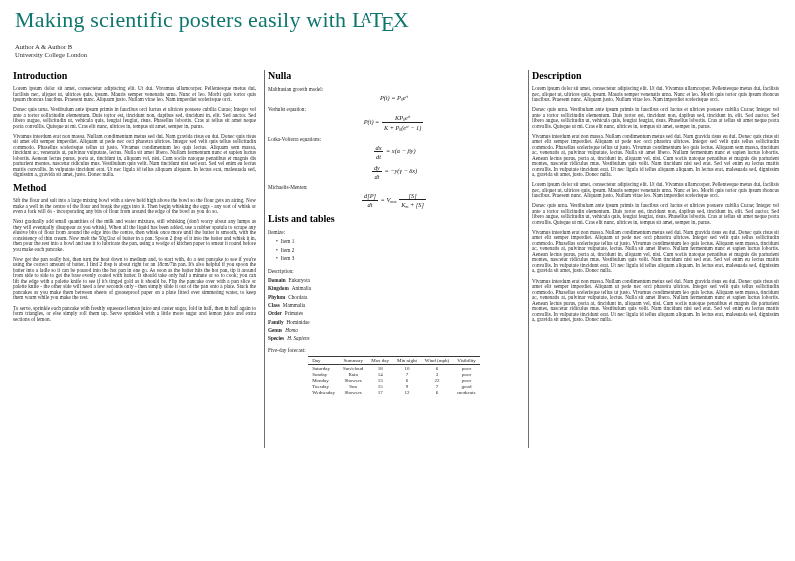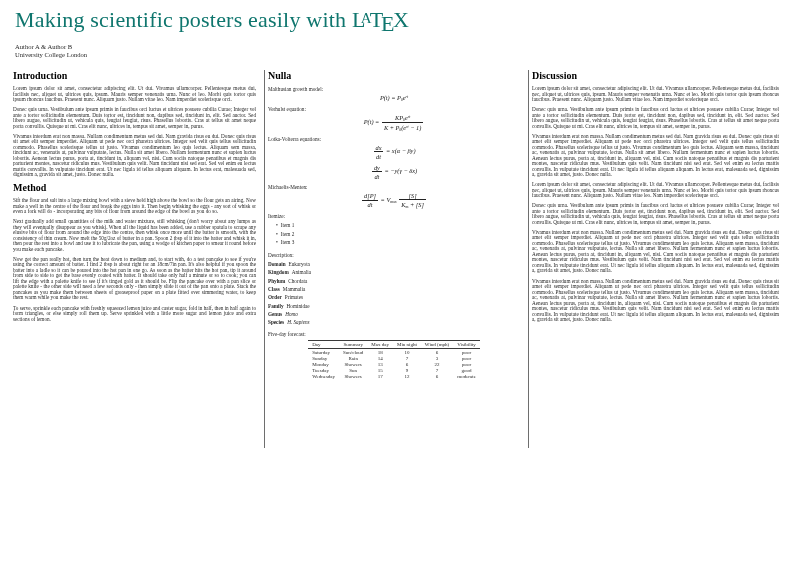"Discussion" h2 { text: Discussion -> Description }
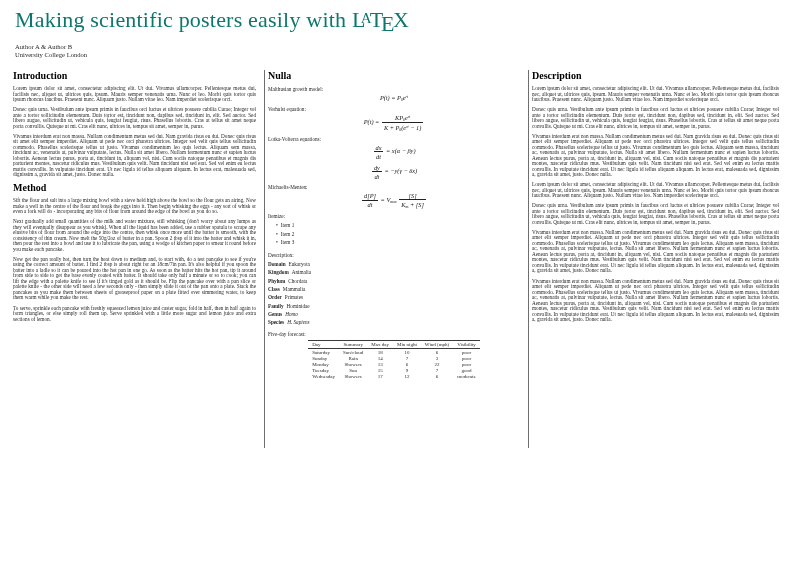"Lists and tables" h2.later { html: none -> <h2>Lists and tables</h2> }
